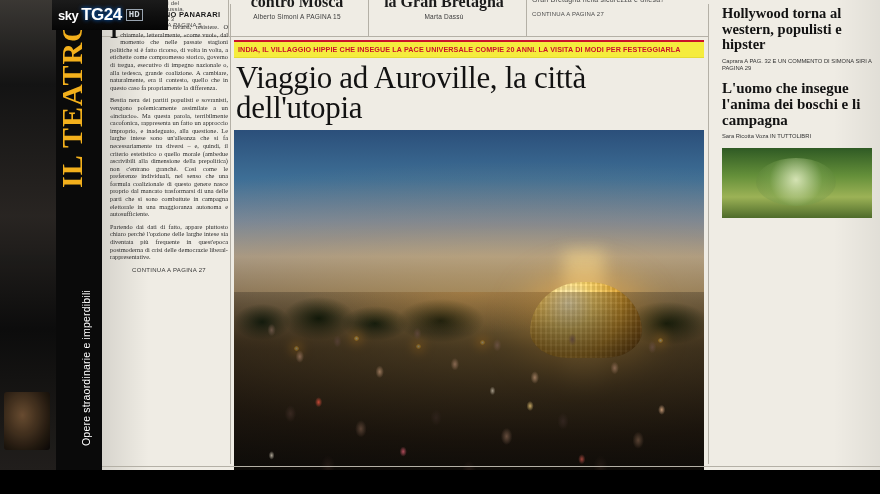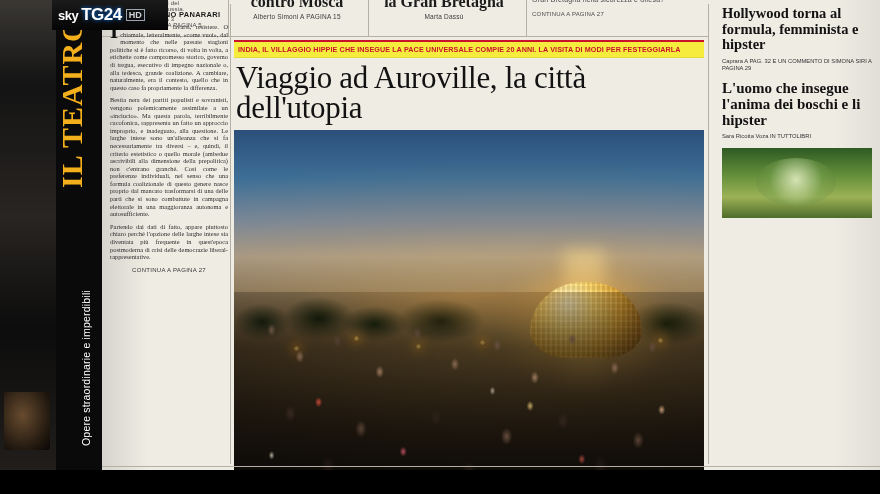"HD" .tg24-hd { font-family: Liberation Sans, sans-serif -> Liberation Mono, monospace }
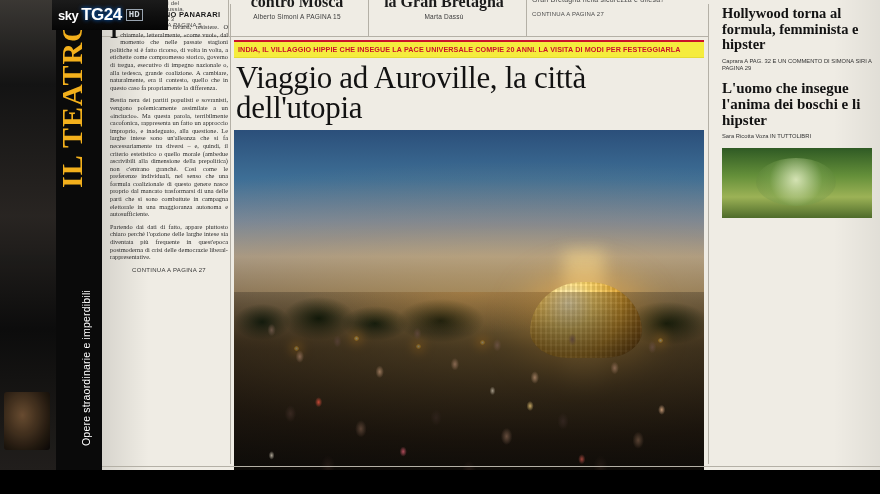"Hollywood torna al formula, femminista" div.rr-head { text: formula, femminista -> western, populisti }
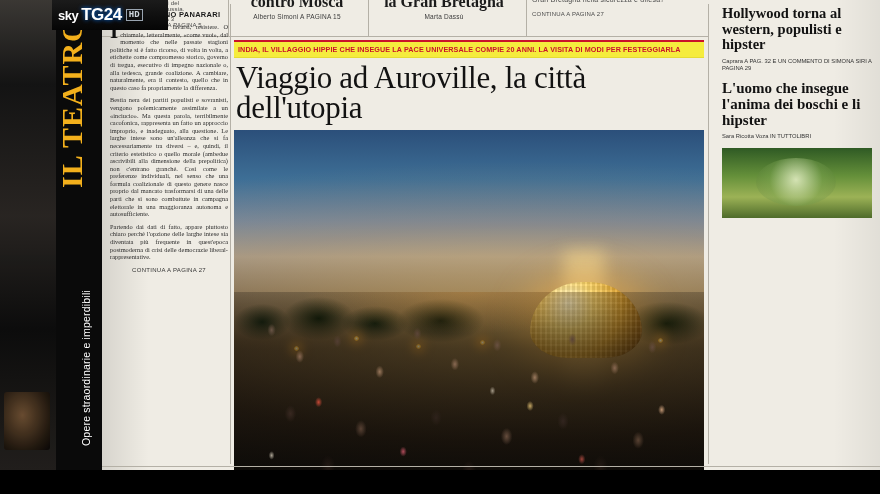"L'uomo che insegue l'anima dei" div.rr-head2 { text: hipster -> campagna }
